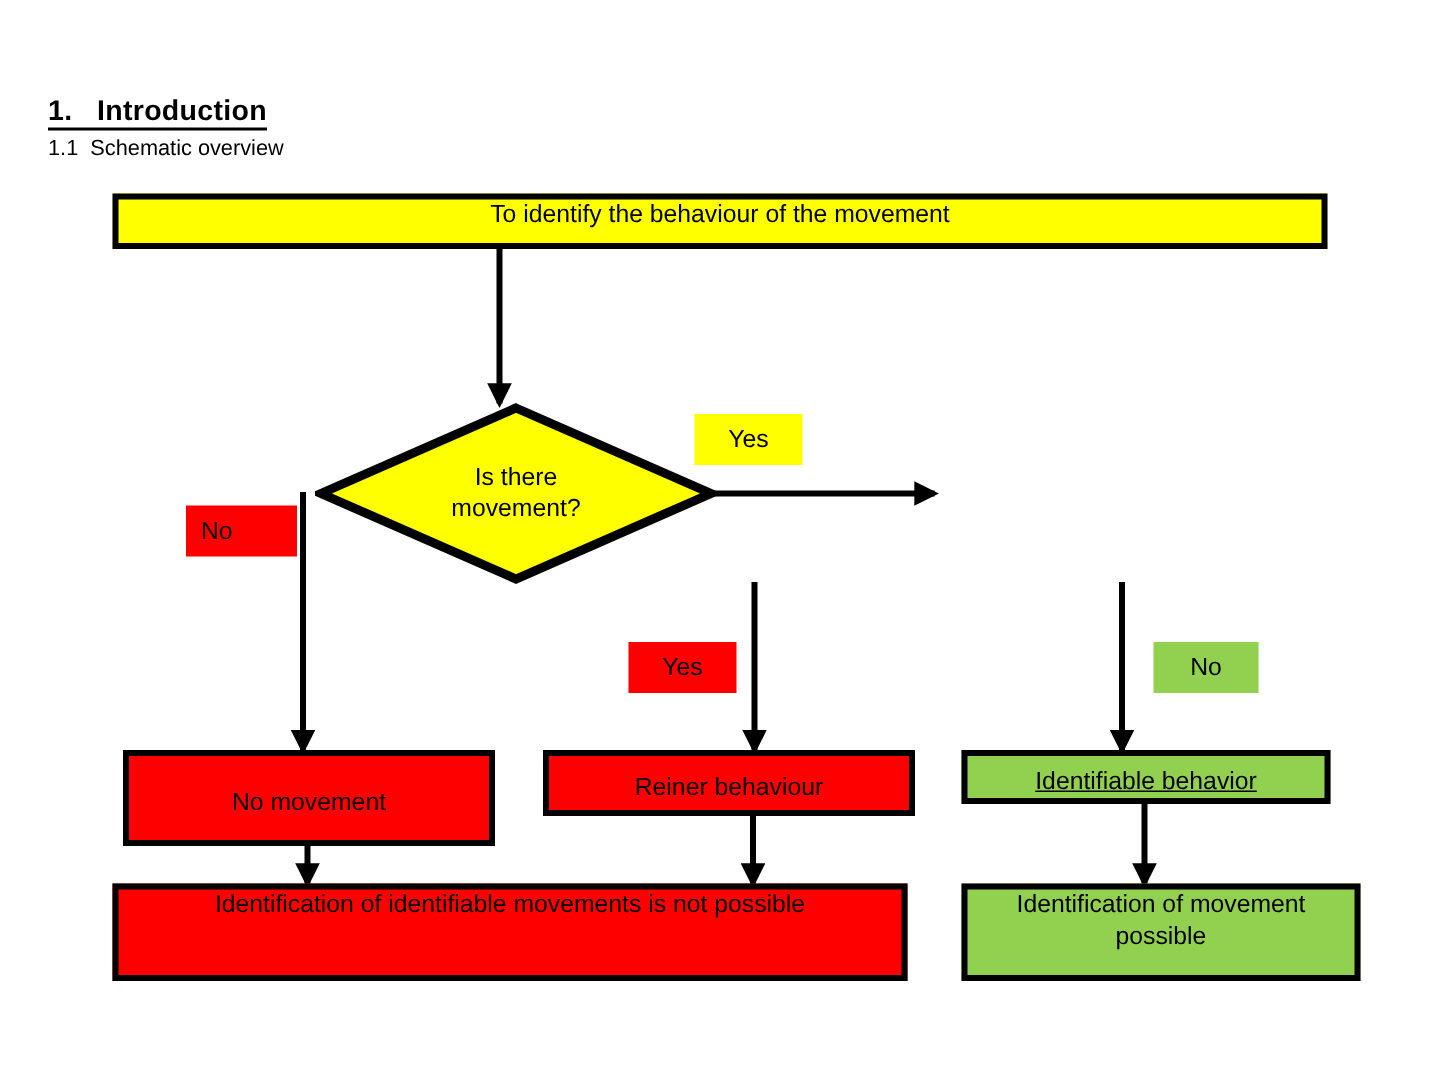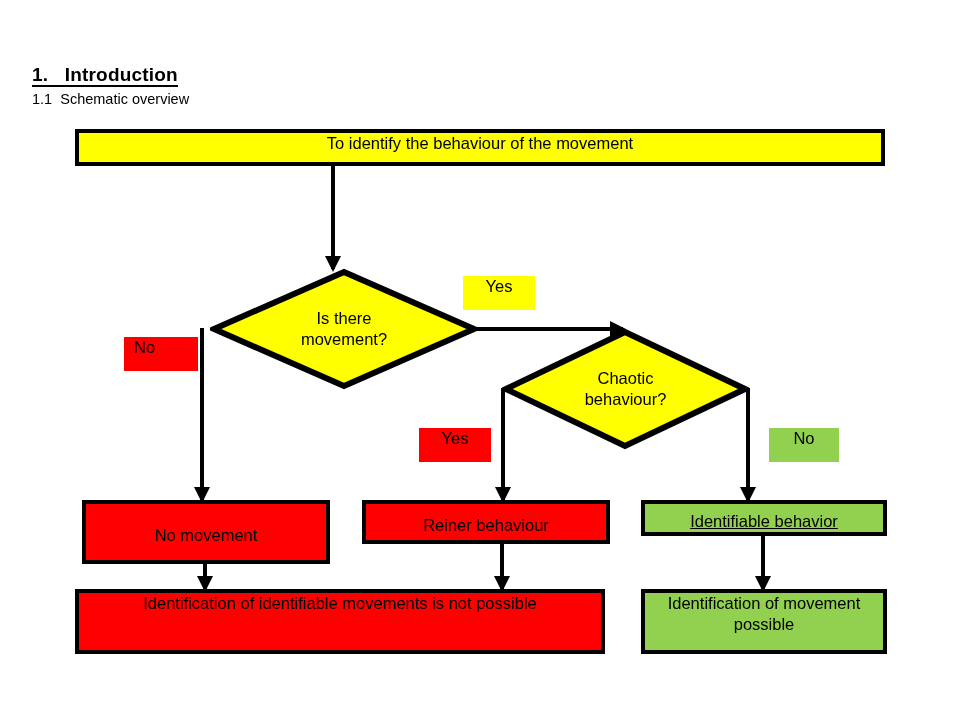"Yes" .edge-label { align-items: none -> center }
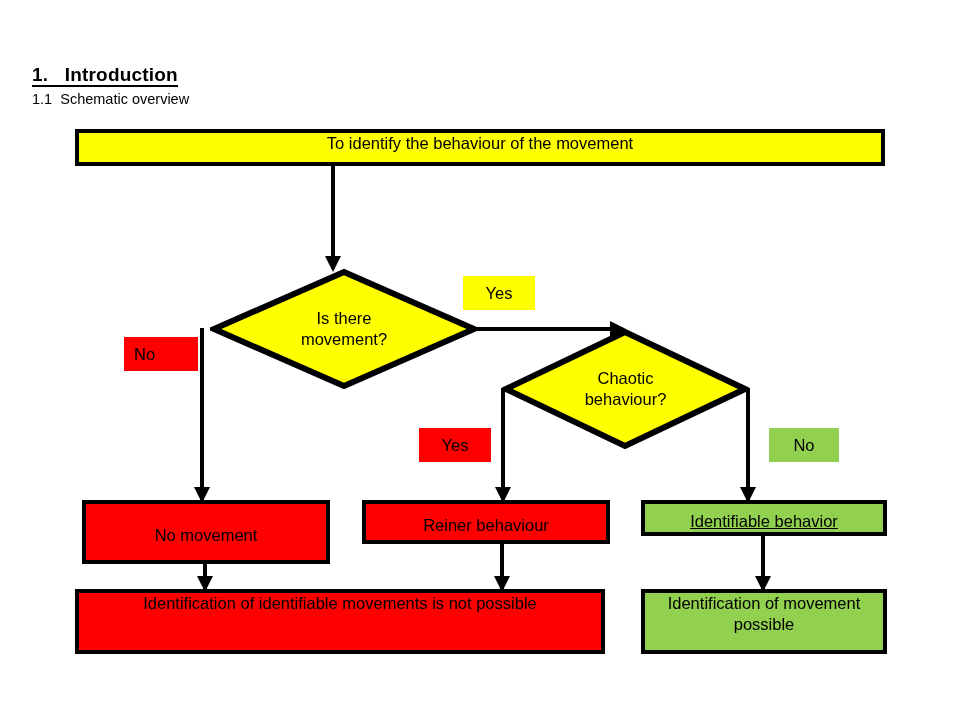"Chaotic" div.diamond { html: <div> <svg> <polygon></polygon> </svg> <div>Chaotic behaviour?</div> </div> -> none }
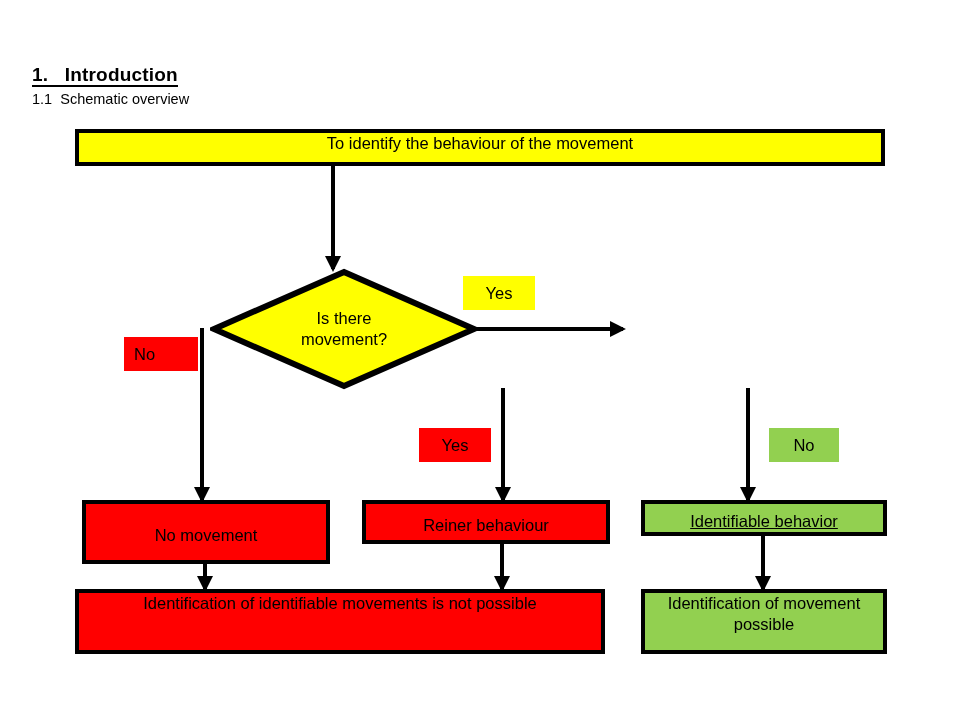"Identification of movement possible" div.node { width: 246px -> 266px }
